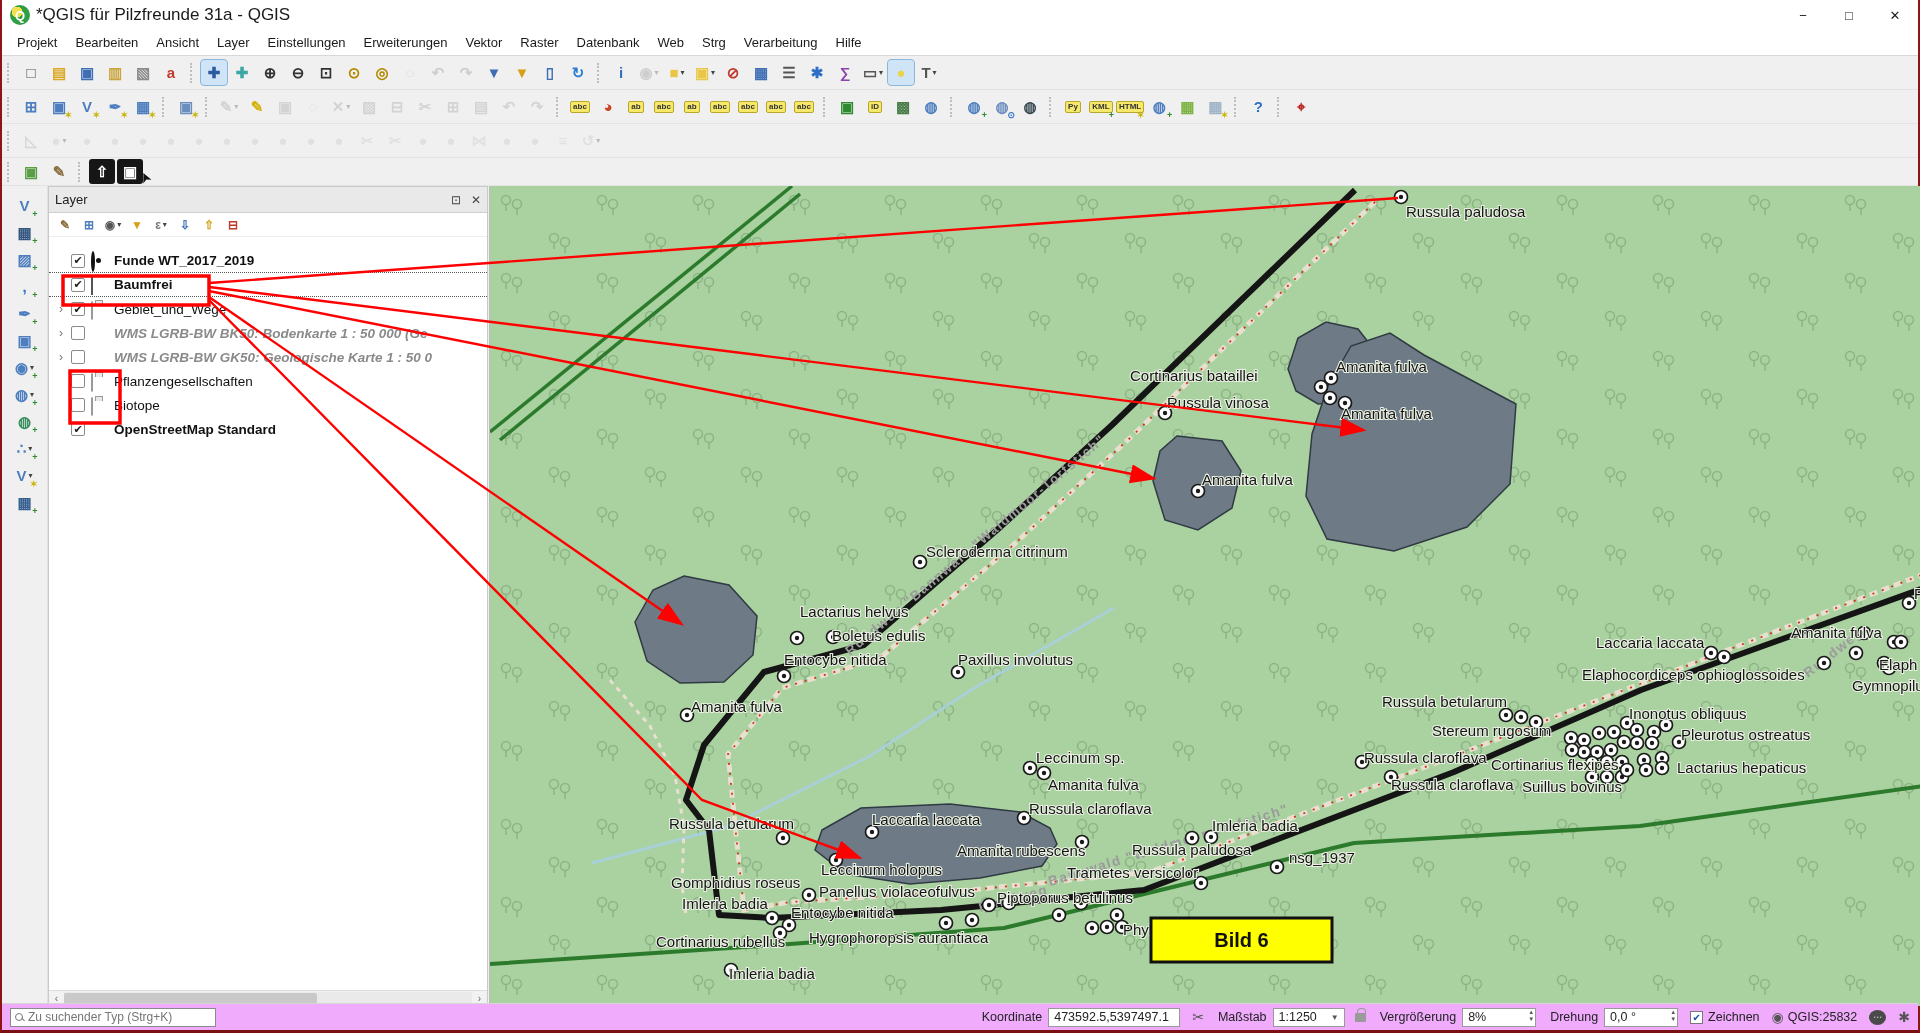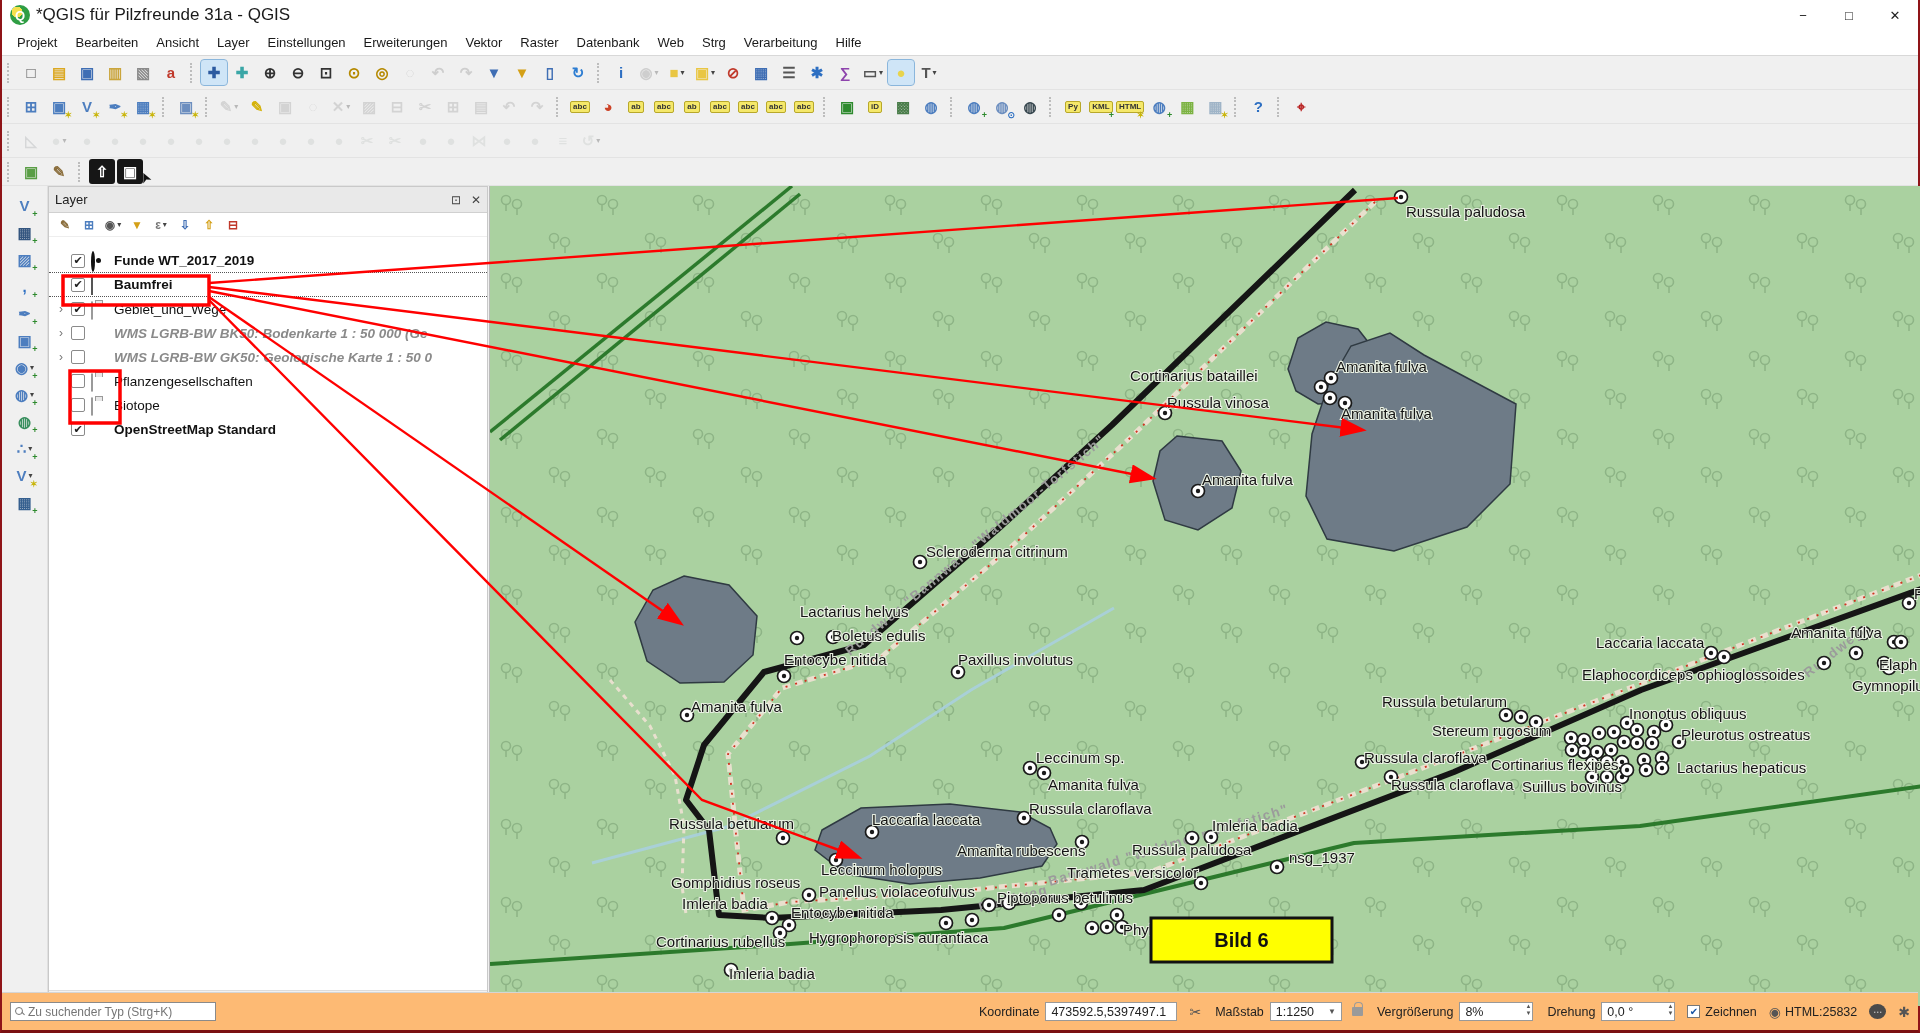"Zu suchender Typ (Strg+K)" #statusbar { background: #fdba74 -> #f0abfc; height: 38px -> 27px }
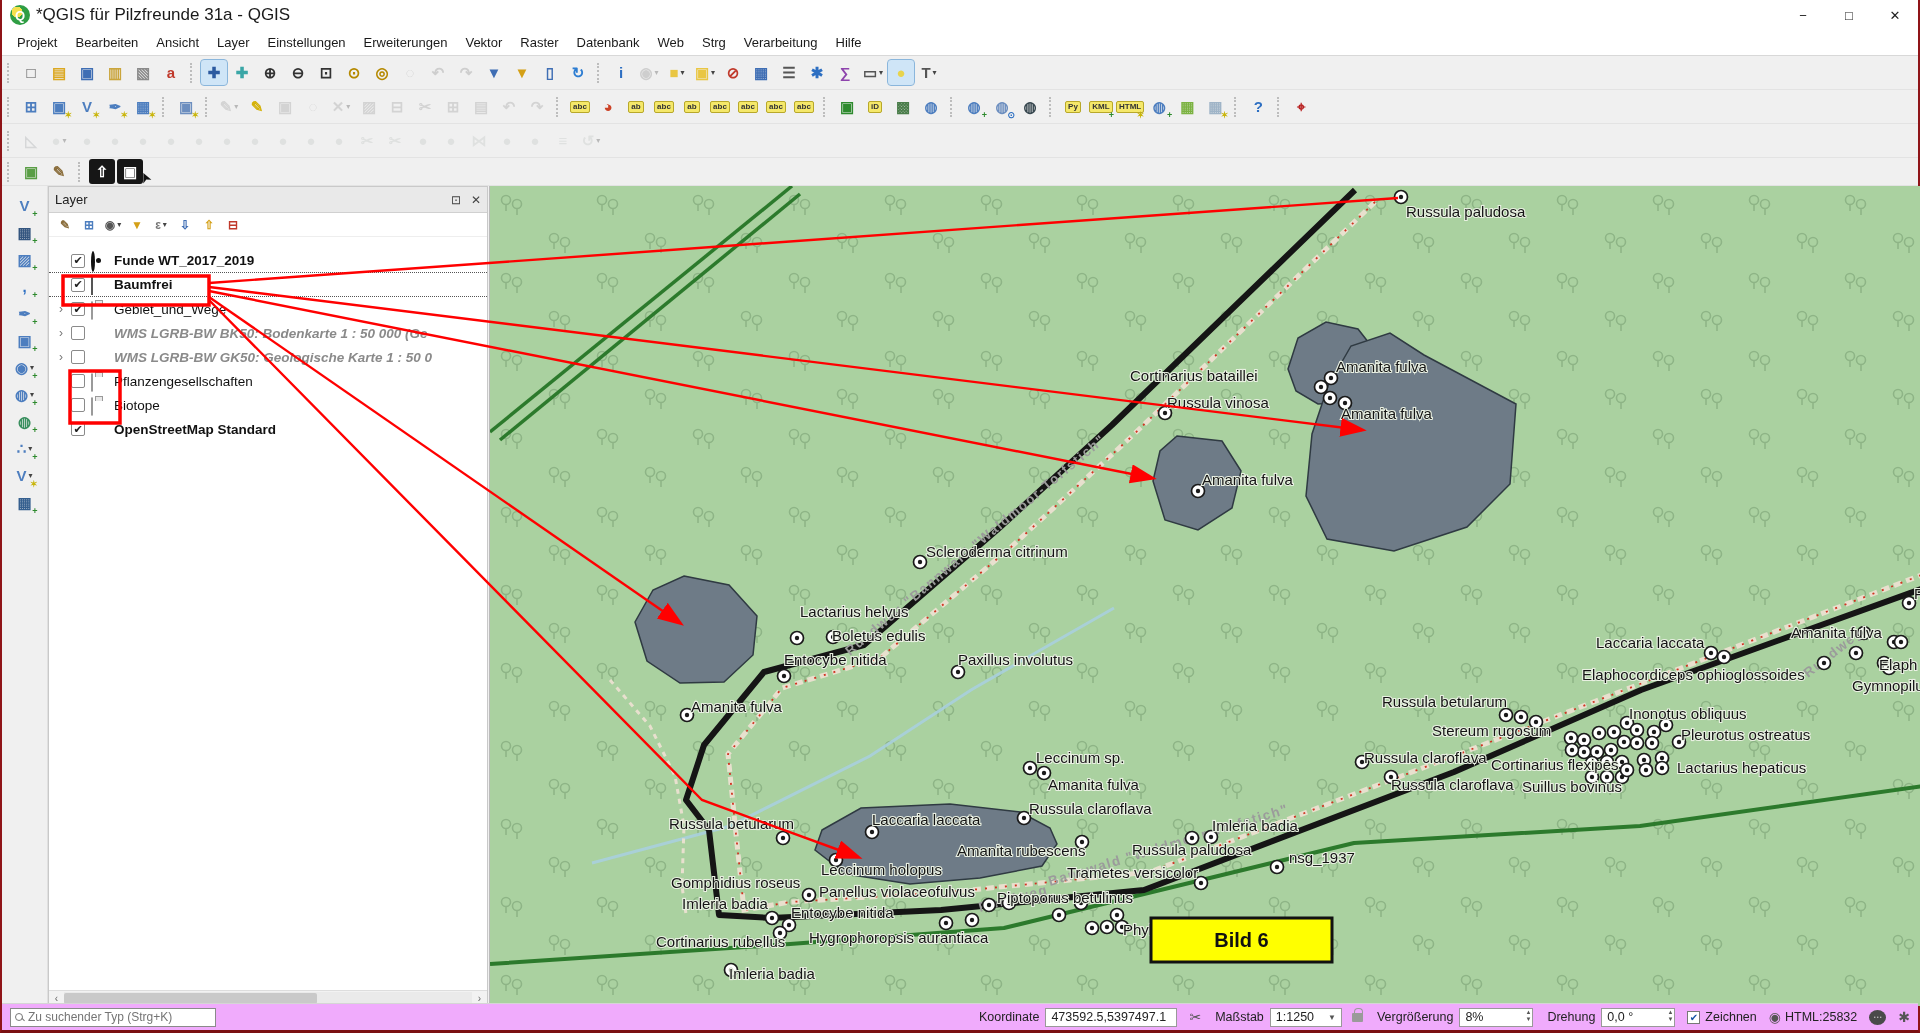"HTML:25832" span { text: HTML:25832 -> QGIS:25832 }
